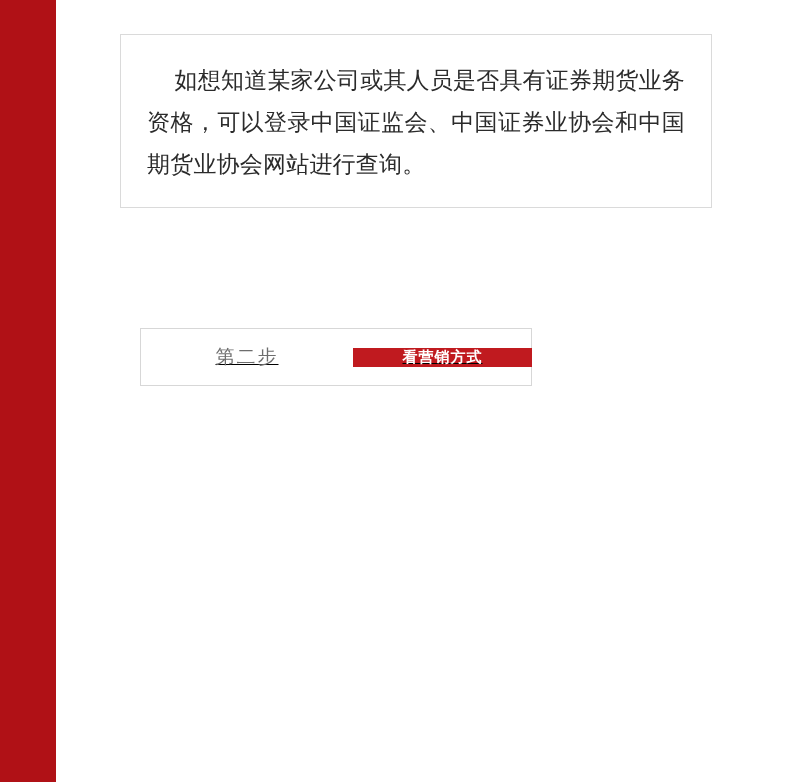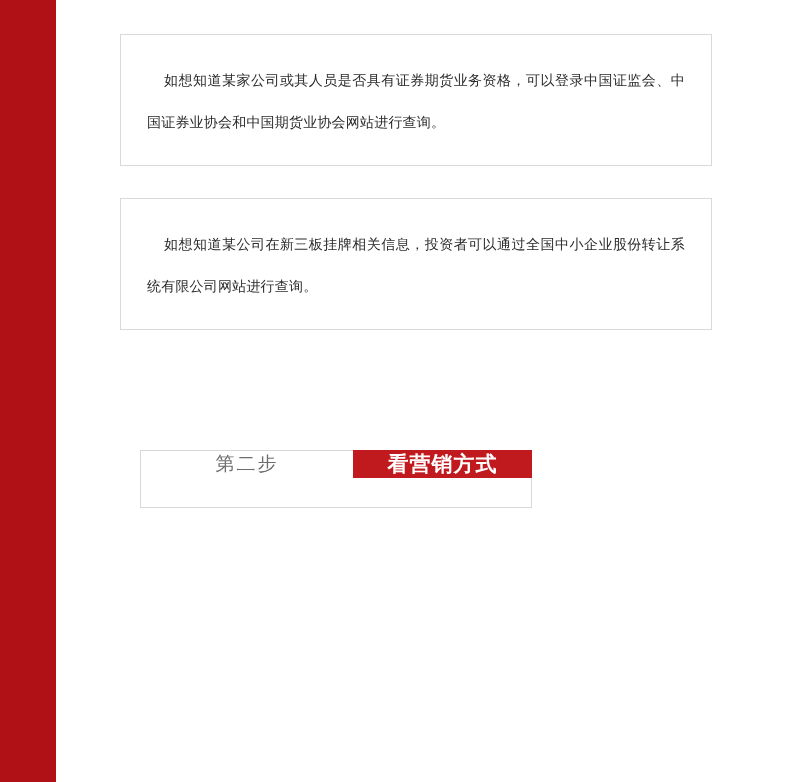"如想知道某家公司或其人员是否具有证券期货业务资格，可以登录中国证监会、中国证券业" .card p { font-size: 14px -> 23px }
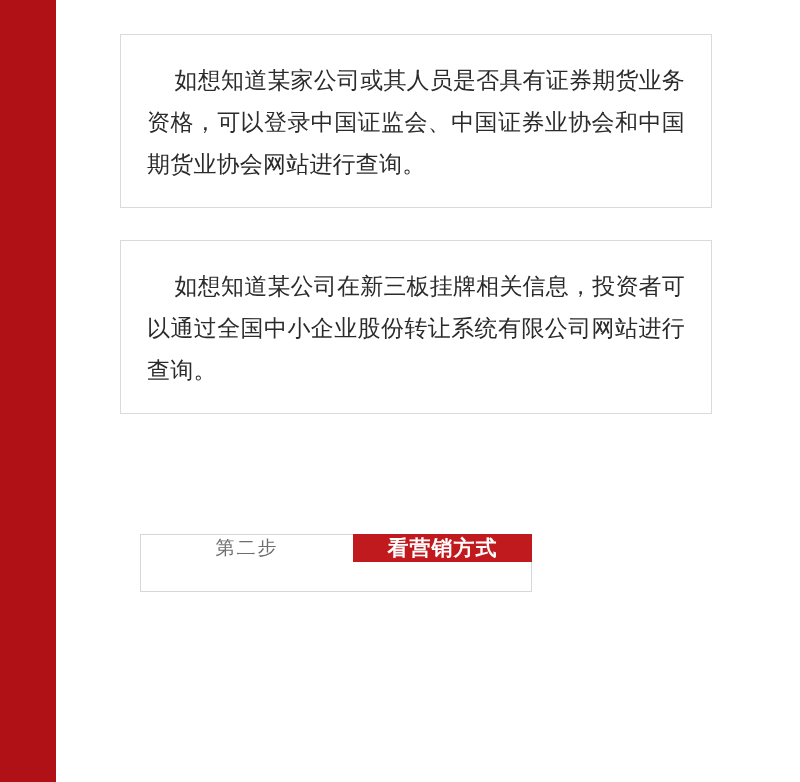"如想知道某公司在新三板挂牌相关信息，投资者可以通过全国中小企业股份转让系统有限公" div.card { html: <div> <p><span></span><span>如想知道某公司在新三板挂牌相关信息，投资者可以通过全国中小企业股份转让系统有限公司网站进行查询。</span></p> </div> -> none }
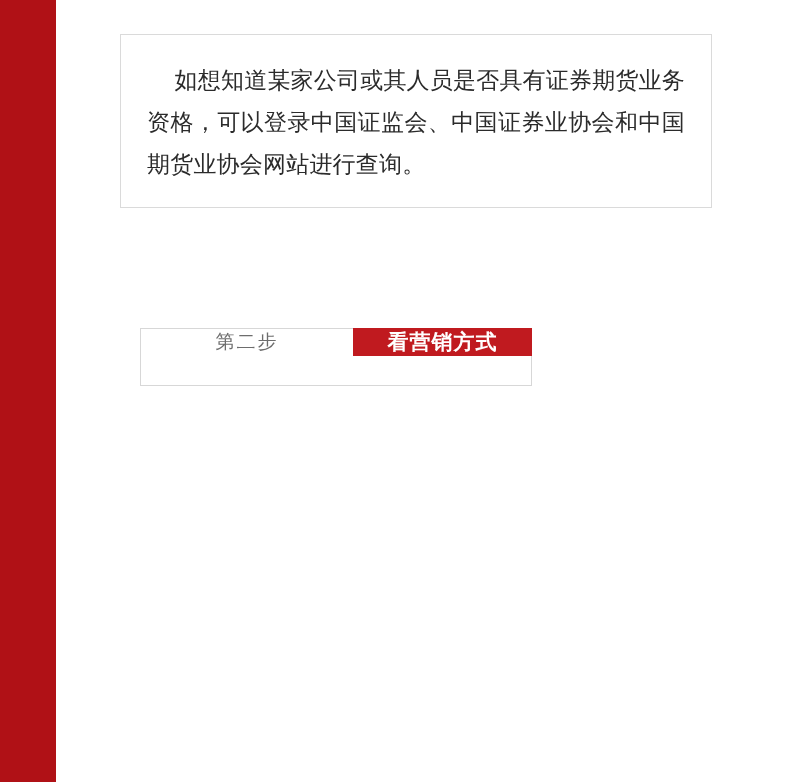"第二步" .step-row { align-items: flex-start -> center; text-decoration: none -> underline }
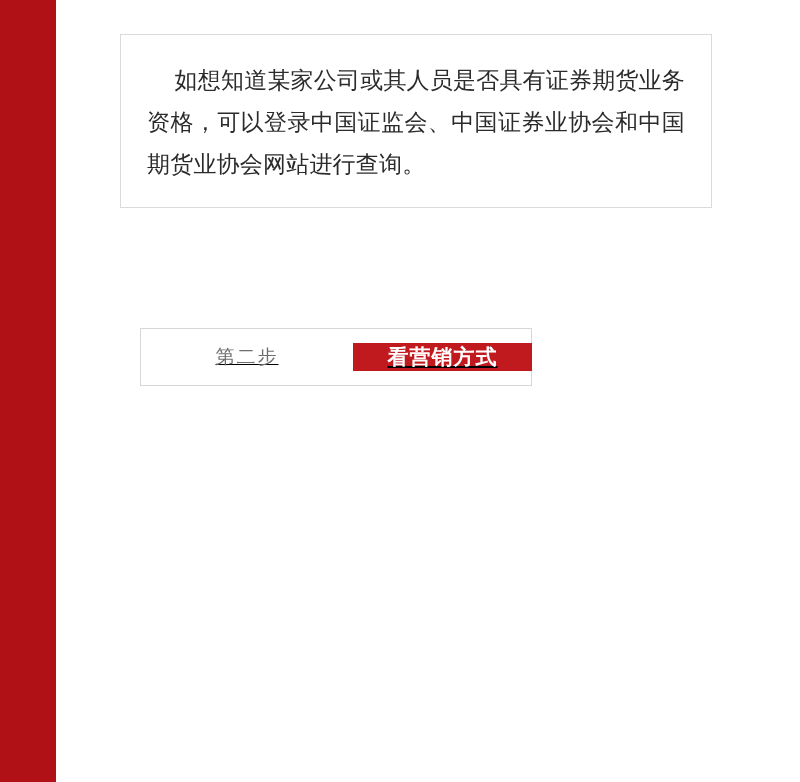"看营销方式" .step-action { font-size: 21px -> 15px }
